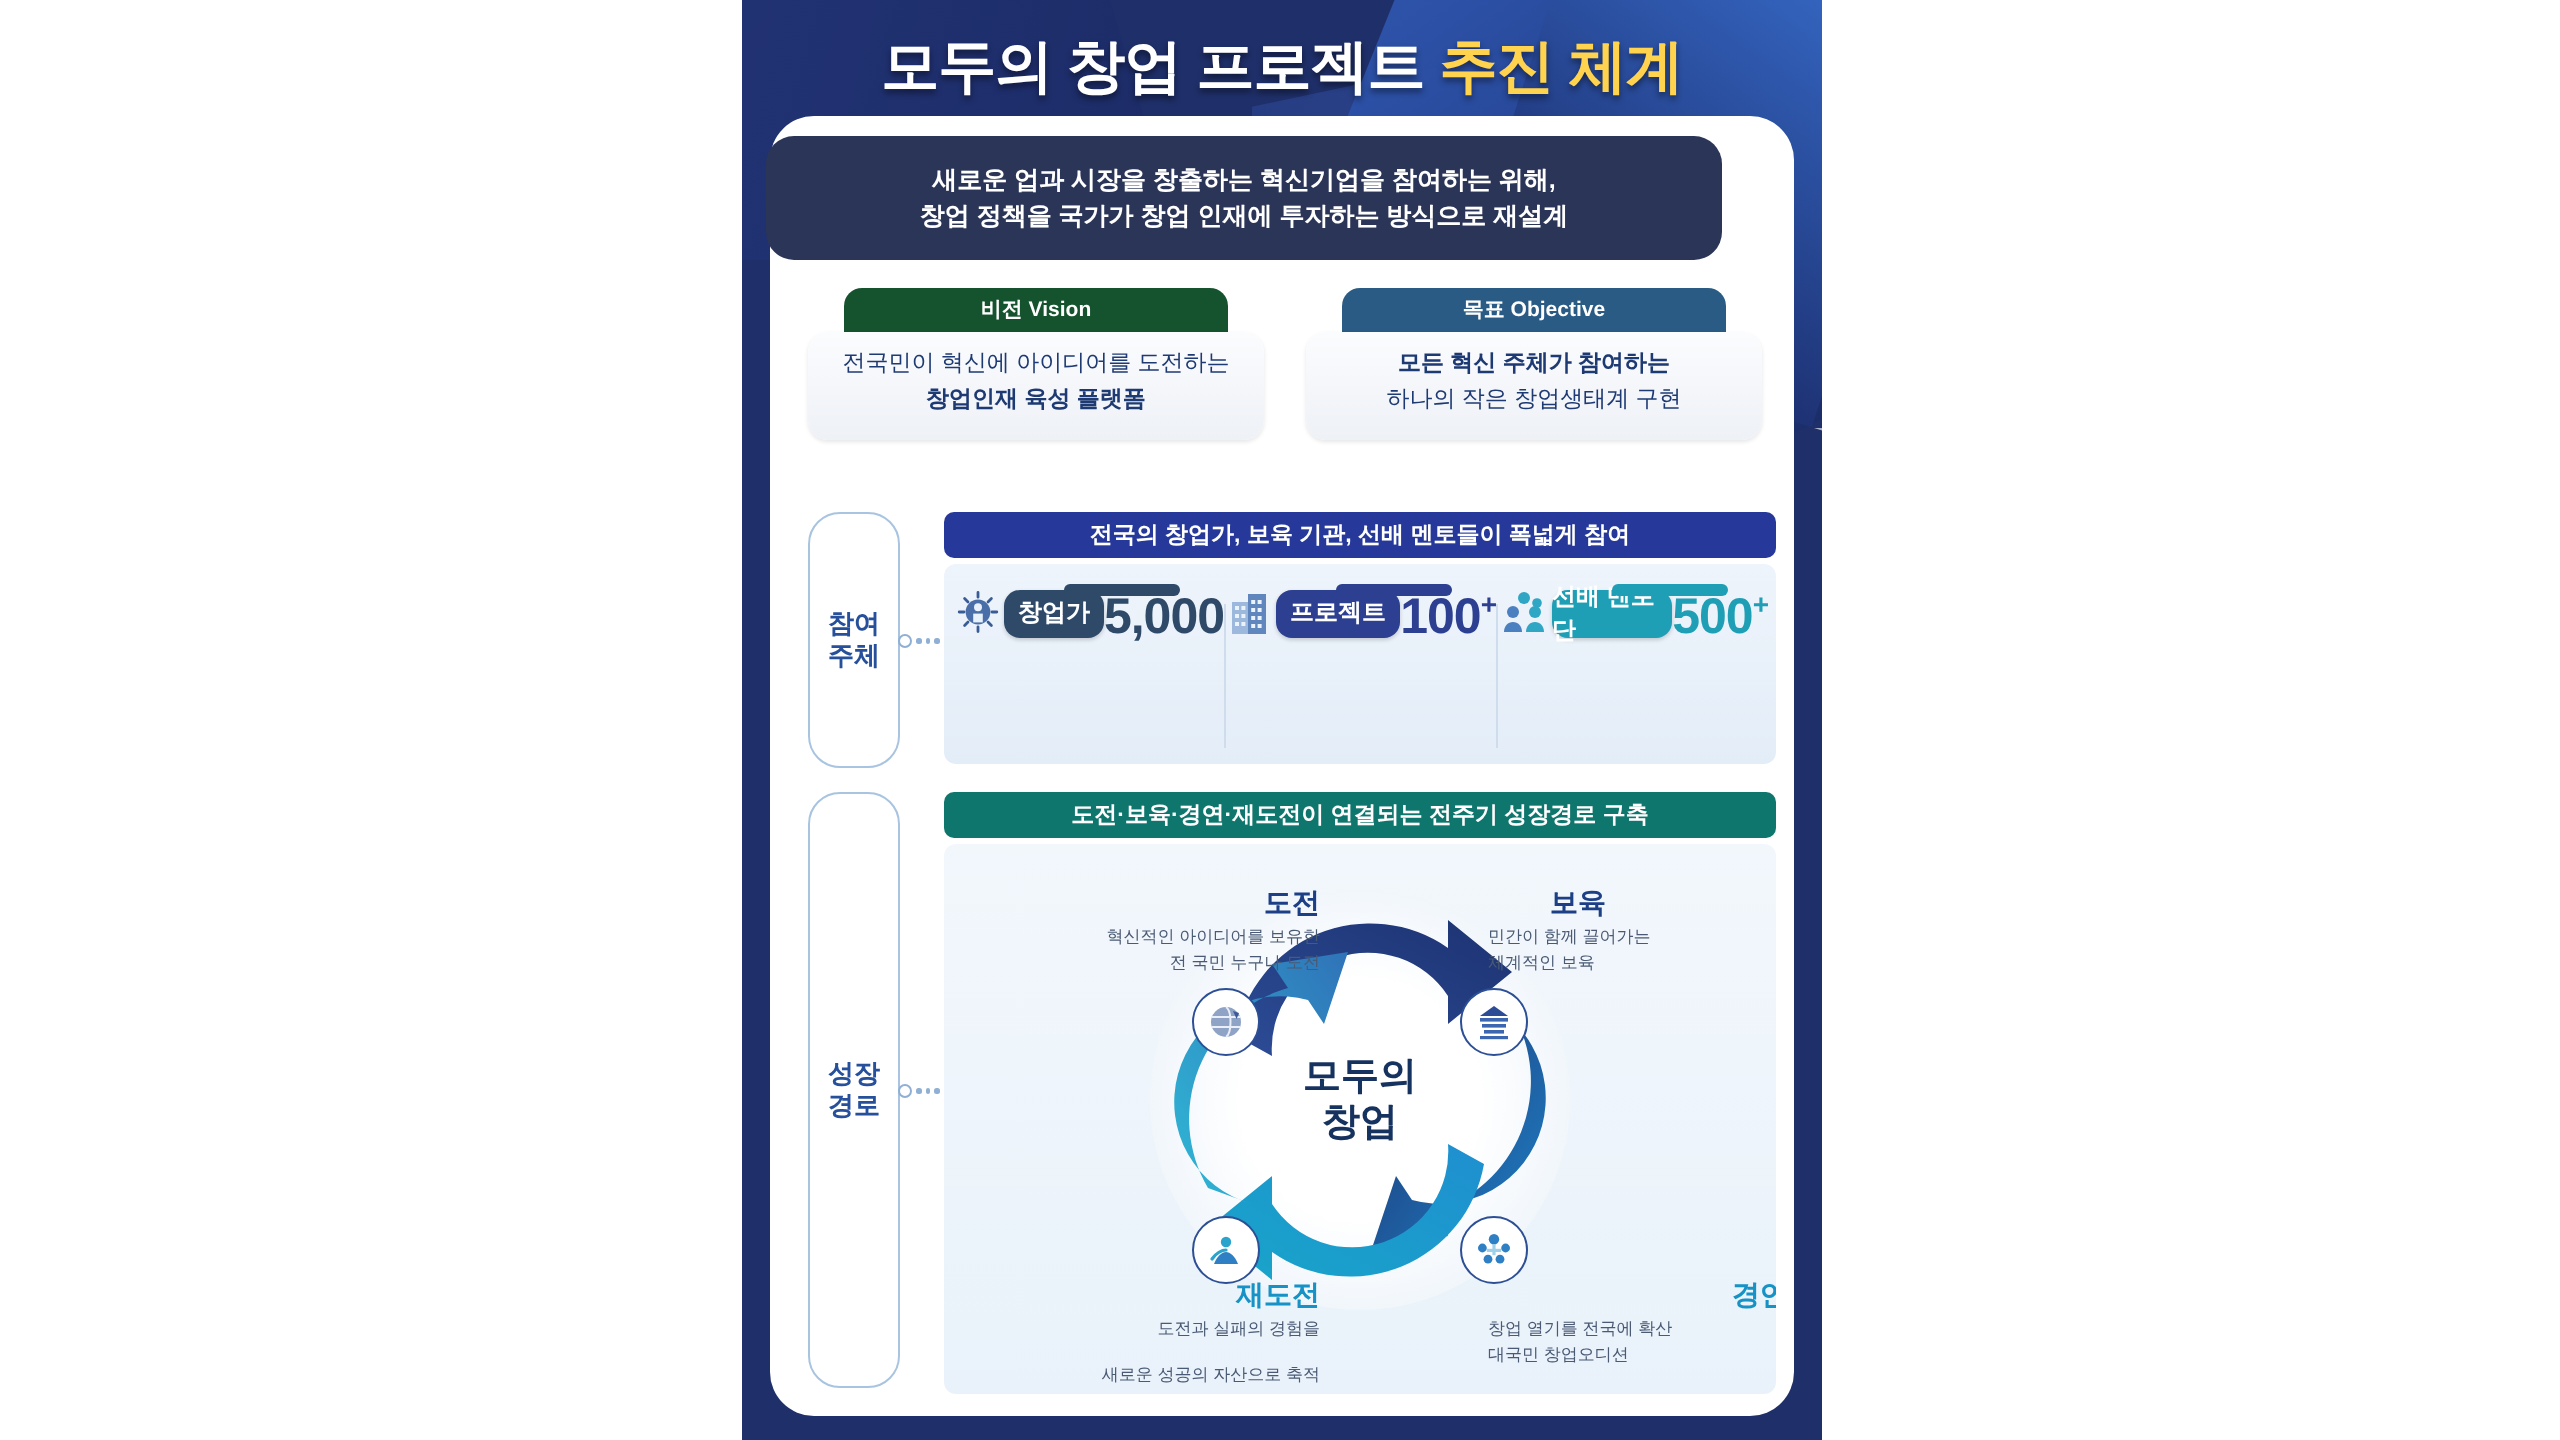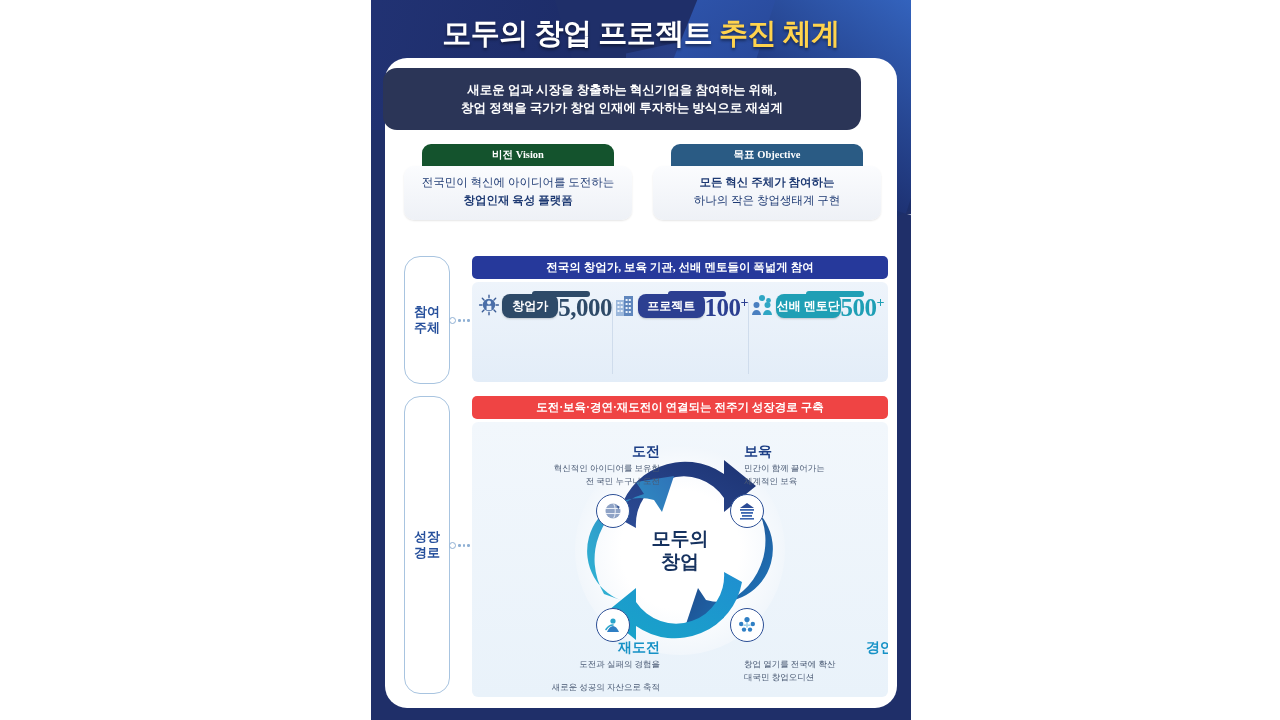"모두의 창업 프로젝트 추진 체계" #stage { font-family: Liberation Serif, serif -> none }
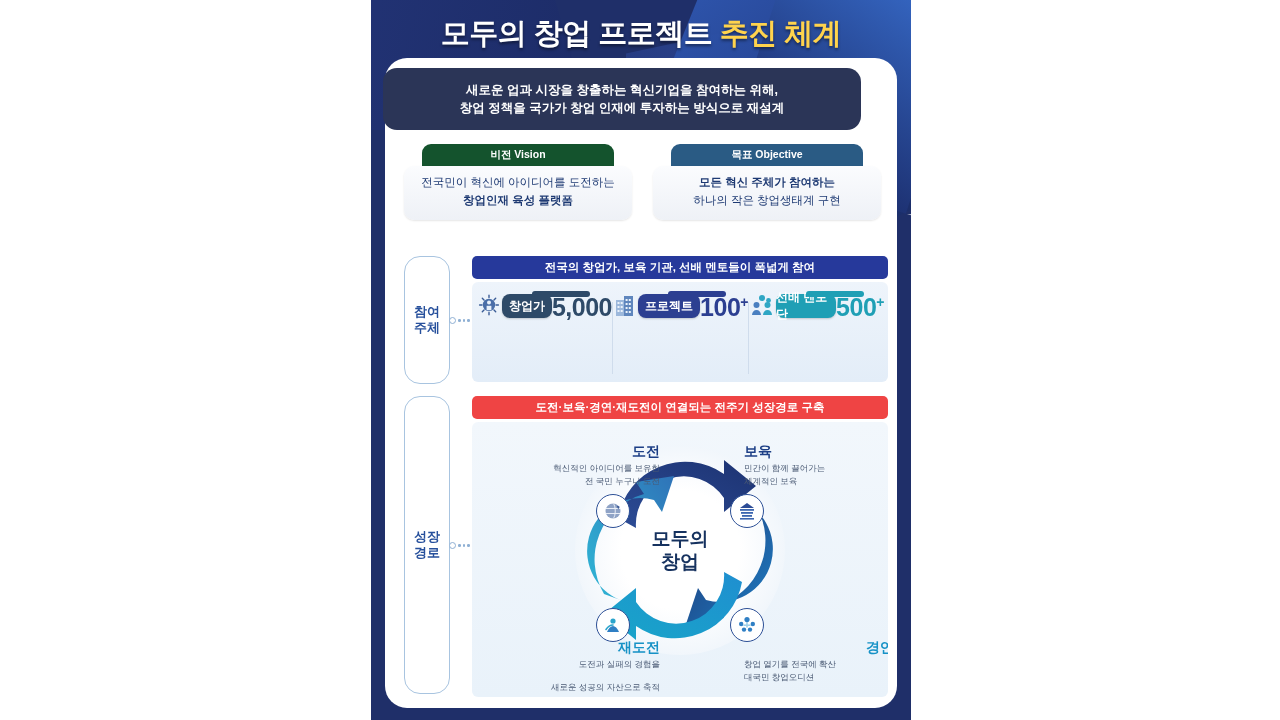"도전·보육·경연·재도전이 연결되는 전주기 성장경로 구축" .banner.bright { background: #ef4444 -> #0f766e }
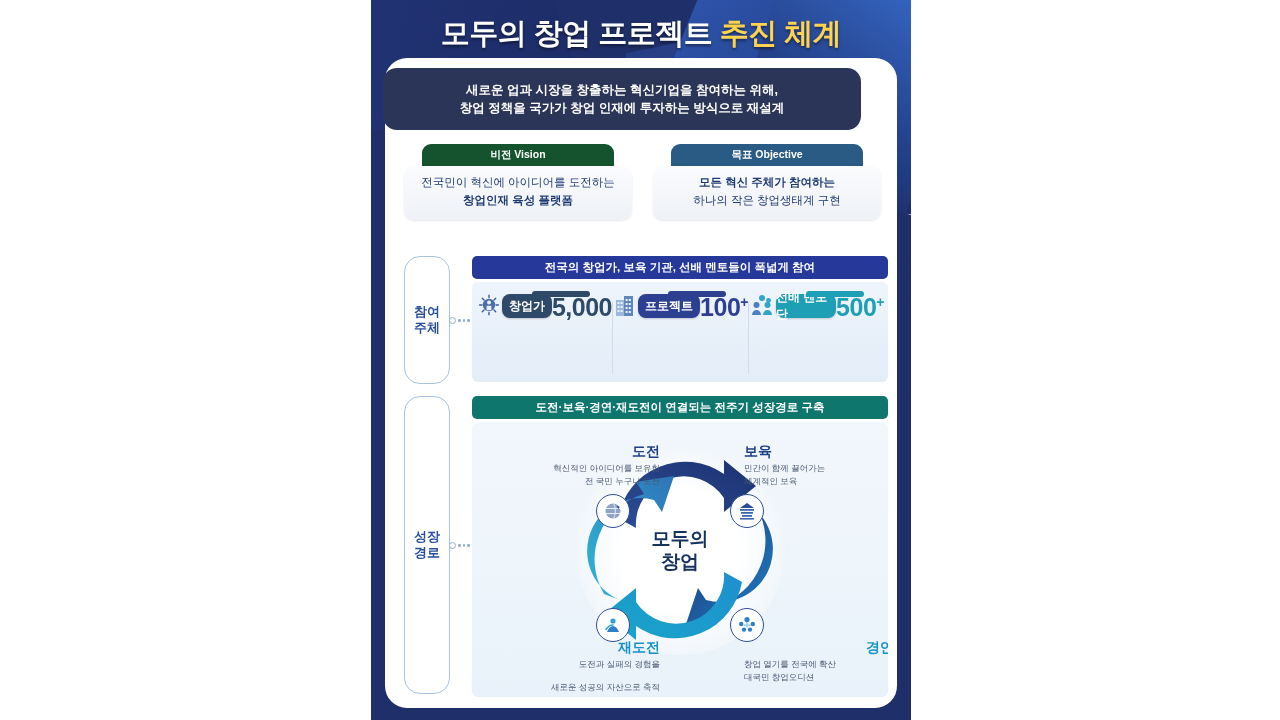"보육" #cap-boyuk .cap-title { margin-left: none -> 31px }
